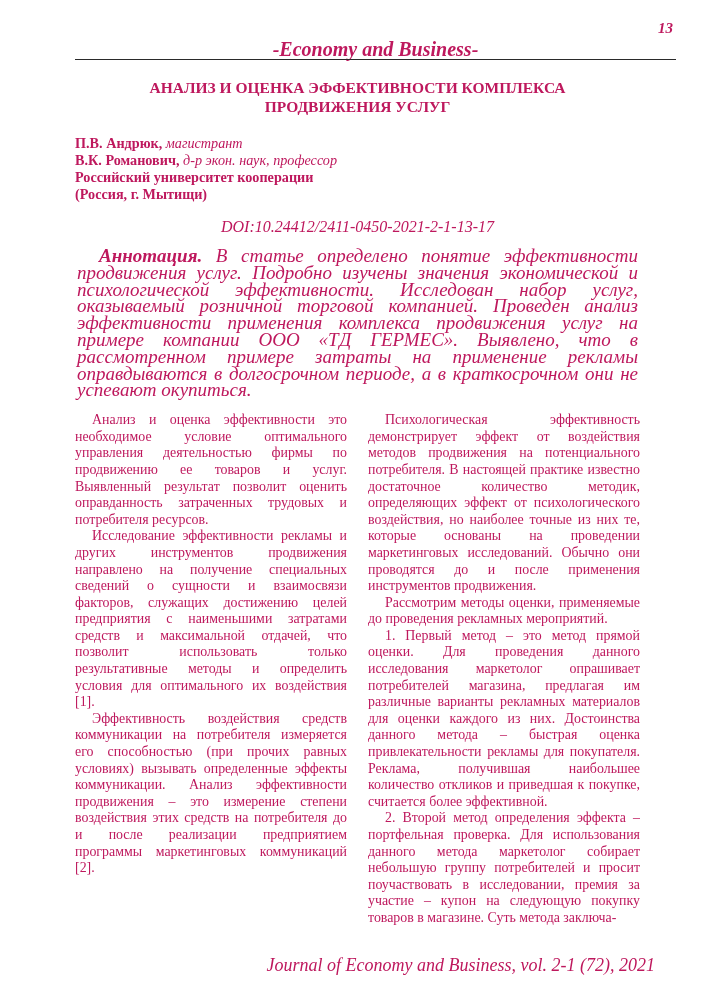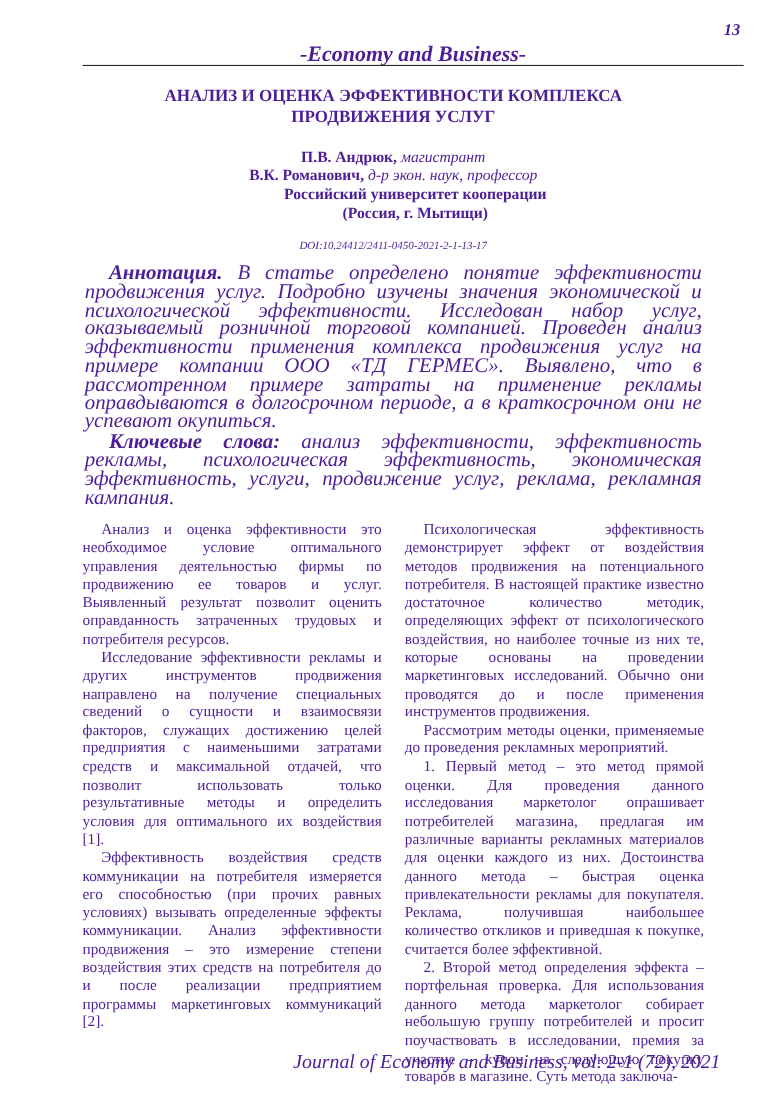"13" .page { color: #4c1d95 -> #be185d }
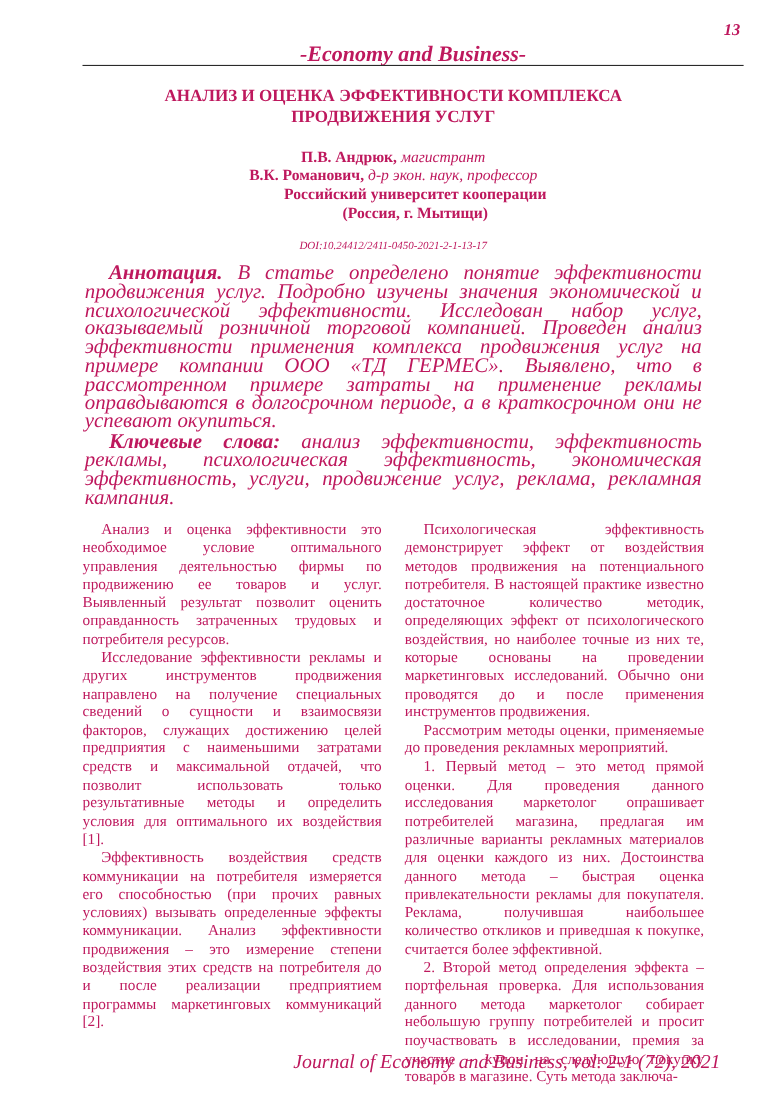"П.В. Андрюк, магистрант" .authors { text-align: center -> none }
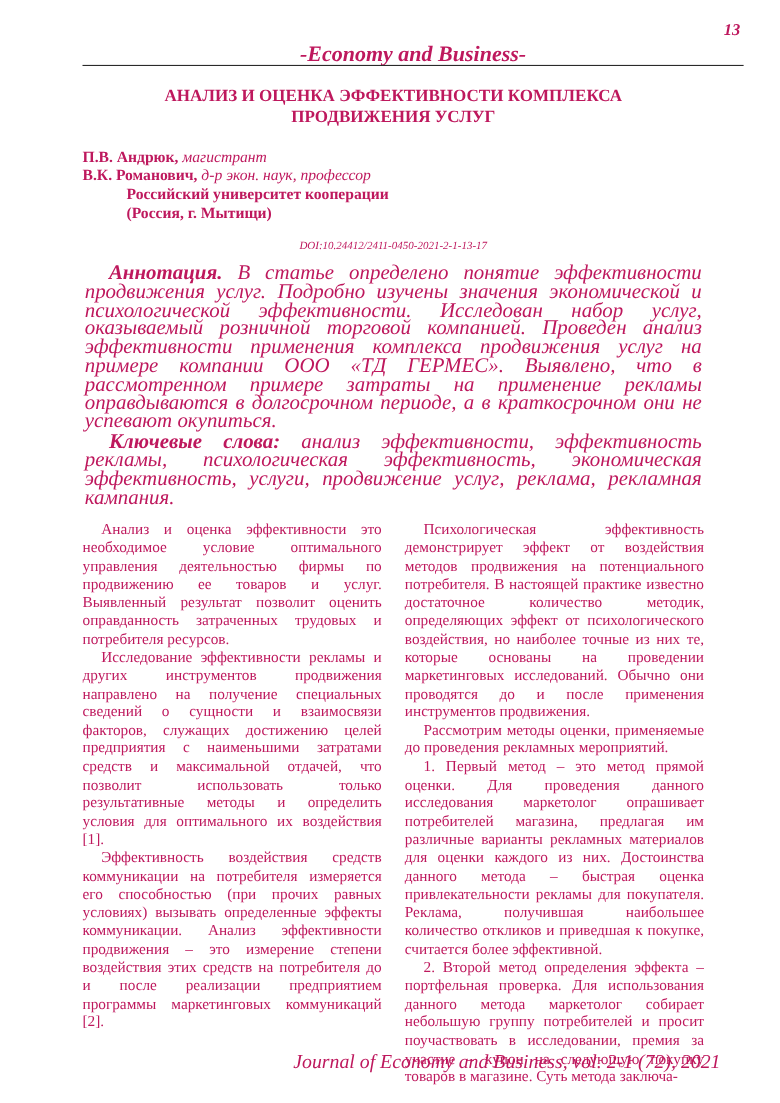"Российский университет кооперации" .affil { margin-left: 40px -> none }
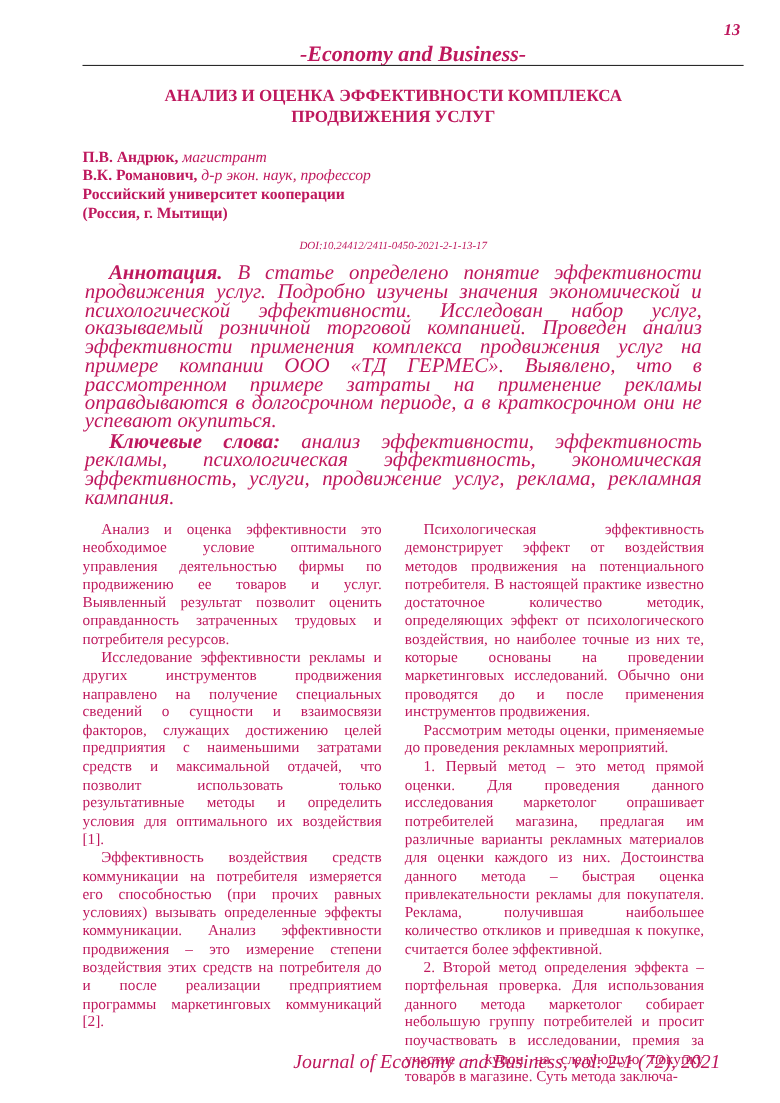"DOI:10.24412/2411-0450-2021-2-1-13-17" .doi { font-size: 10px -> 16px }
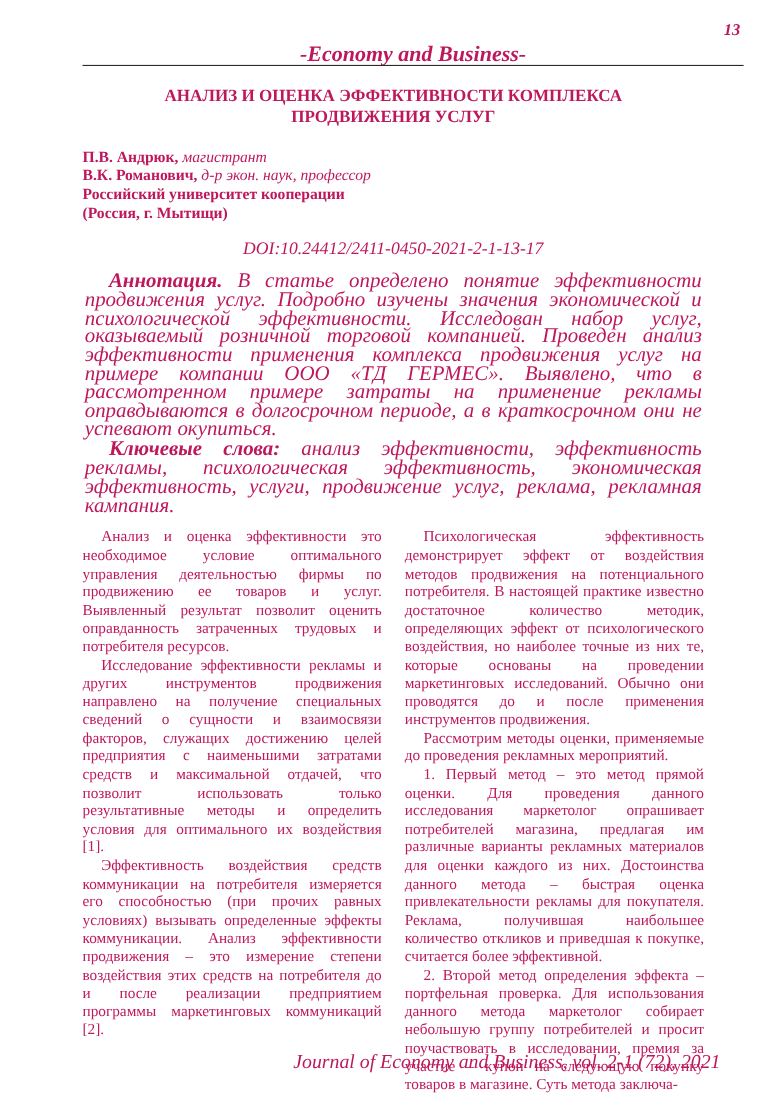"Ключевые слова: анализ эффективности," p.keywords { html: <p><span>Ключевые слова:</span><span> анализ эффективности, эффективность рекламы, психологическая эффективность, экономическая эффективность, услуги, продвижение услуг, реклама, рекламная кампания.</span></p> -> none }
